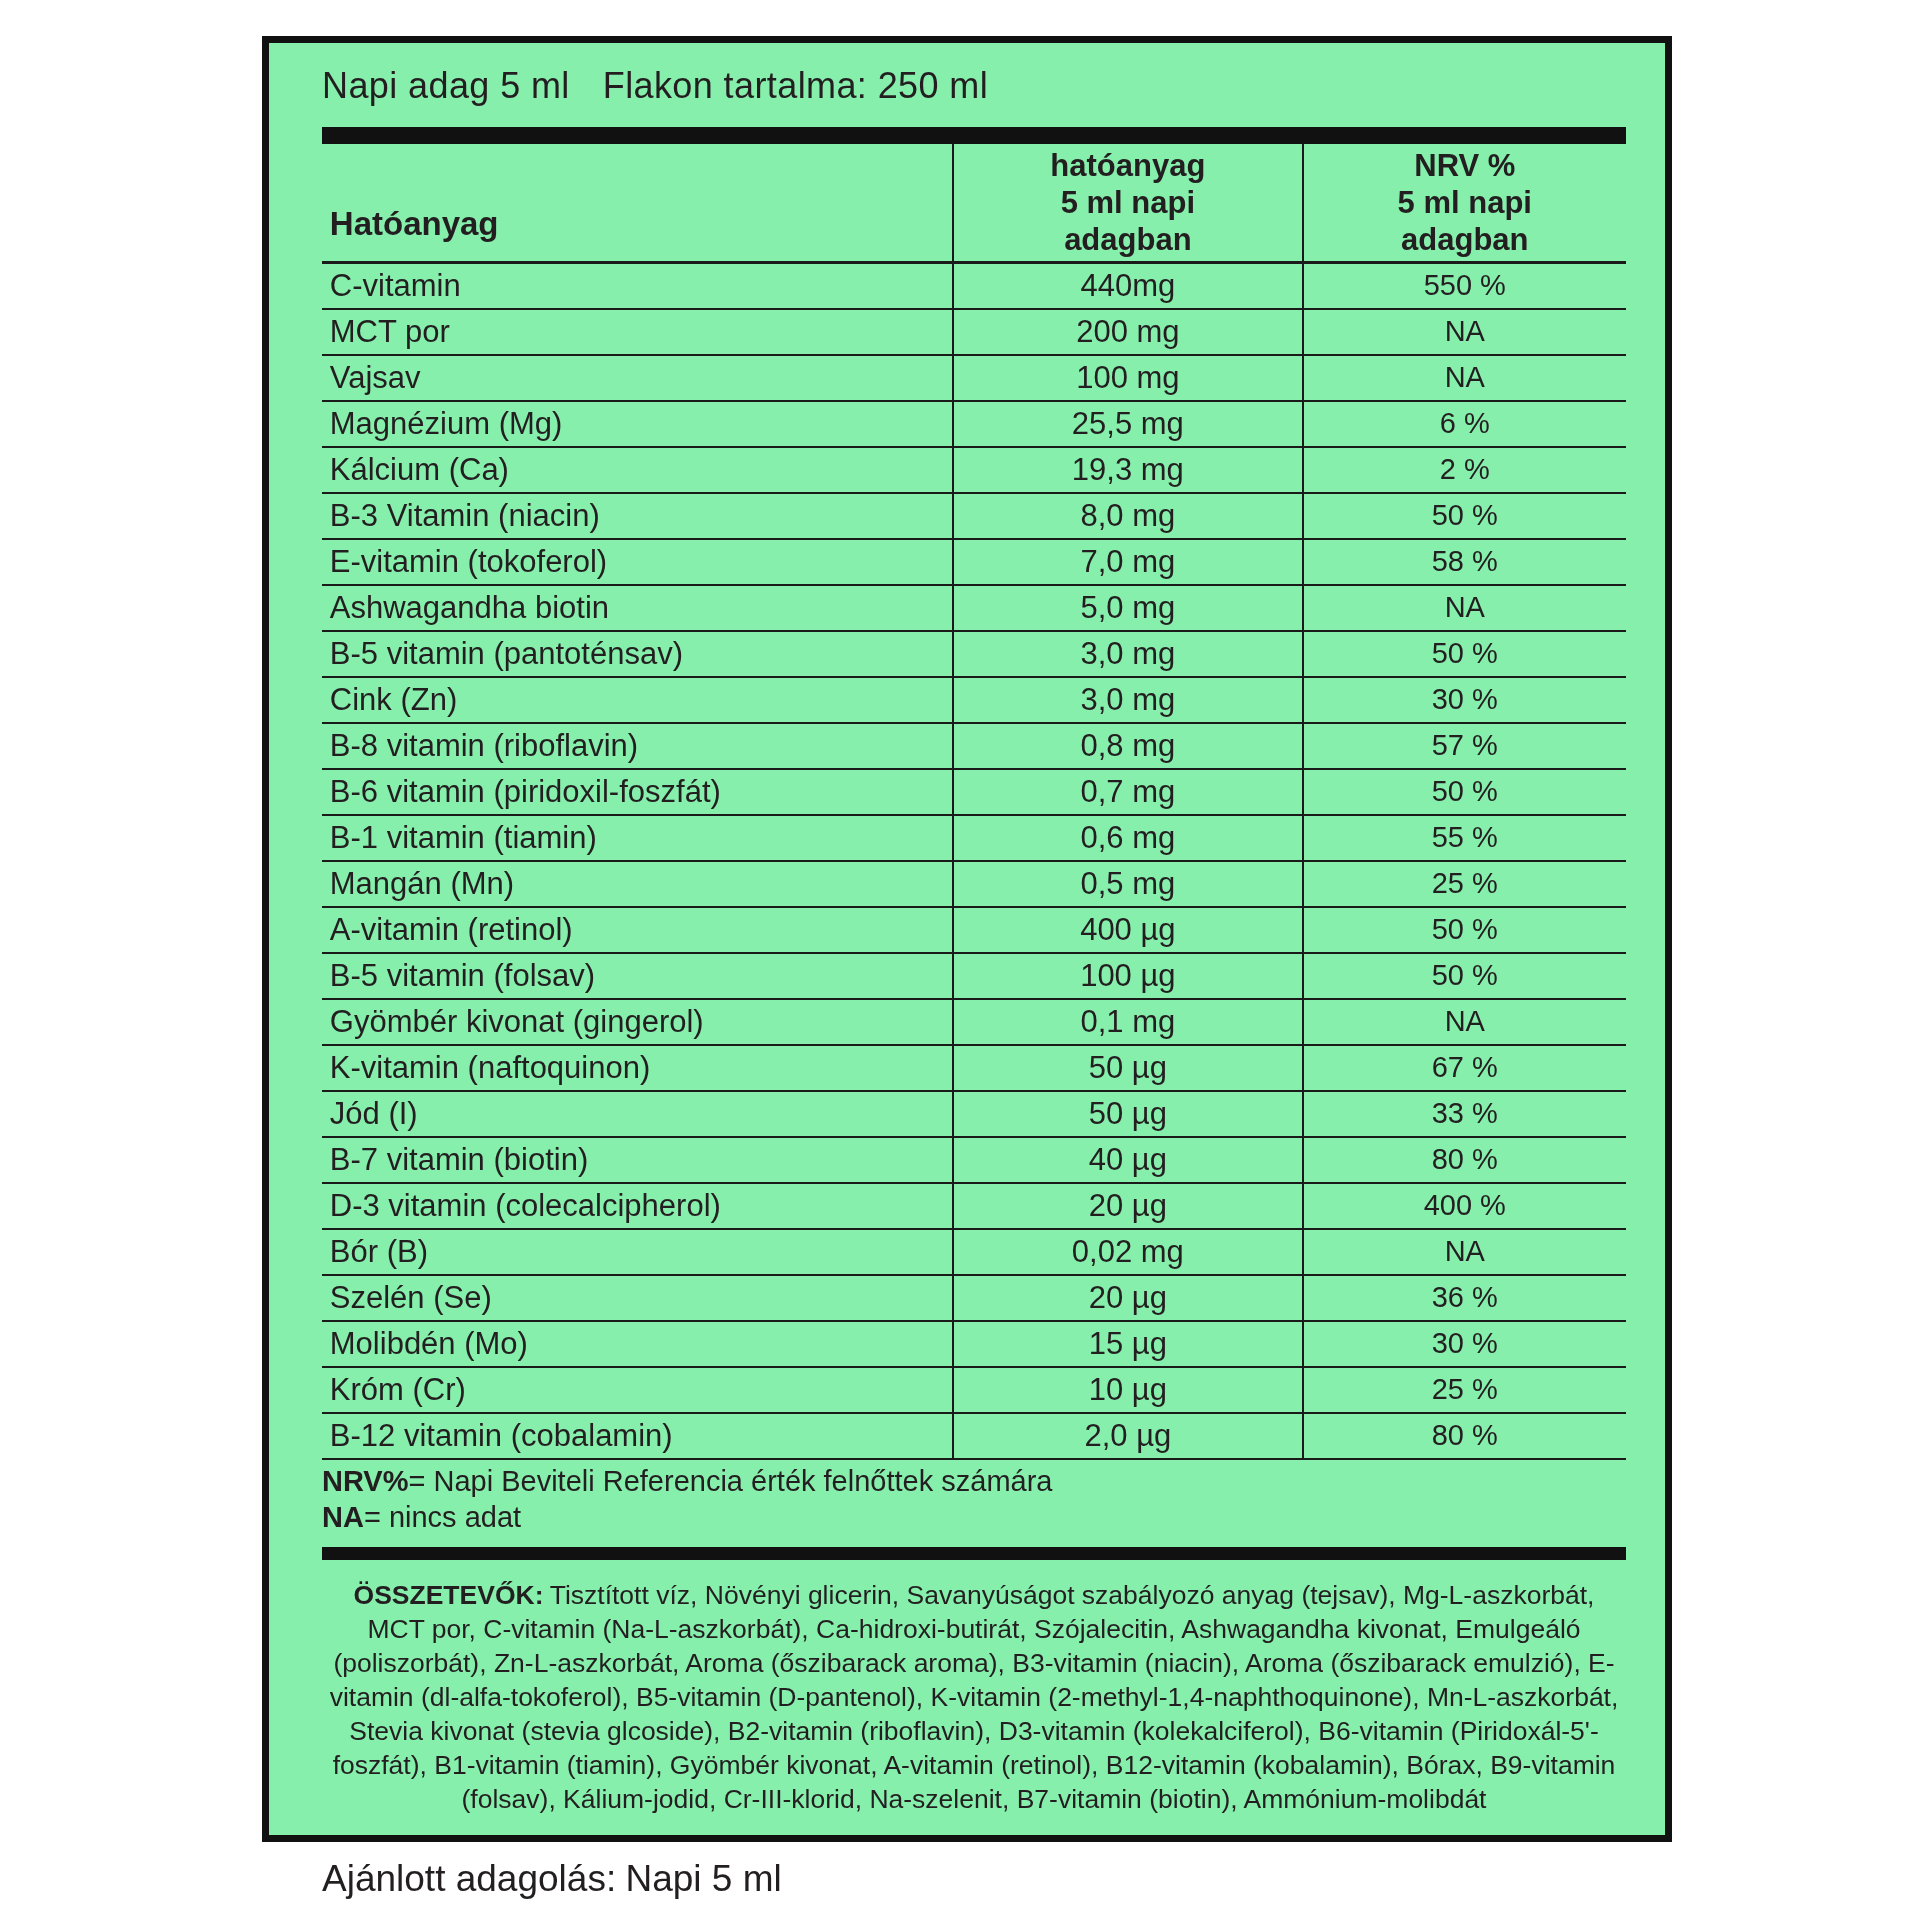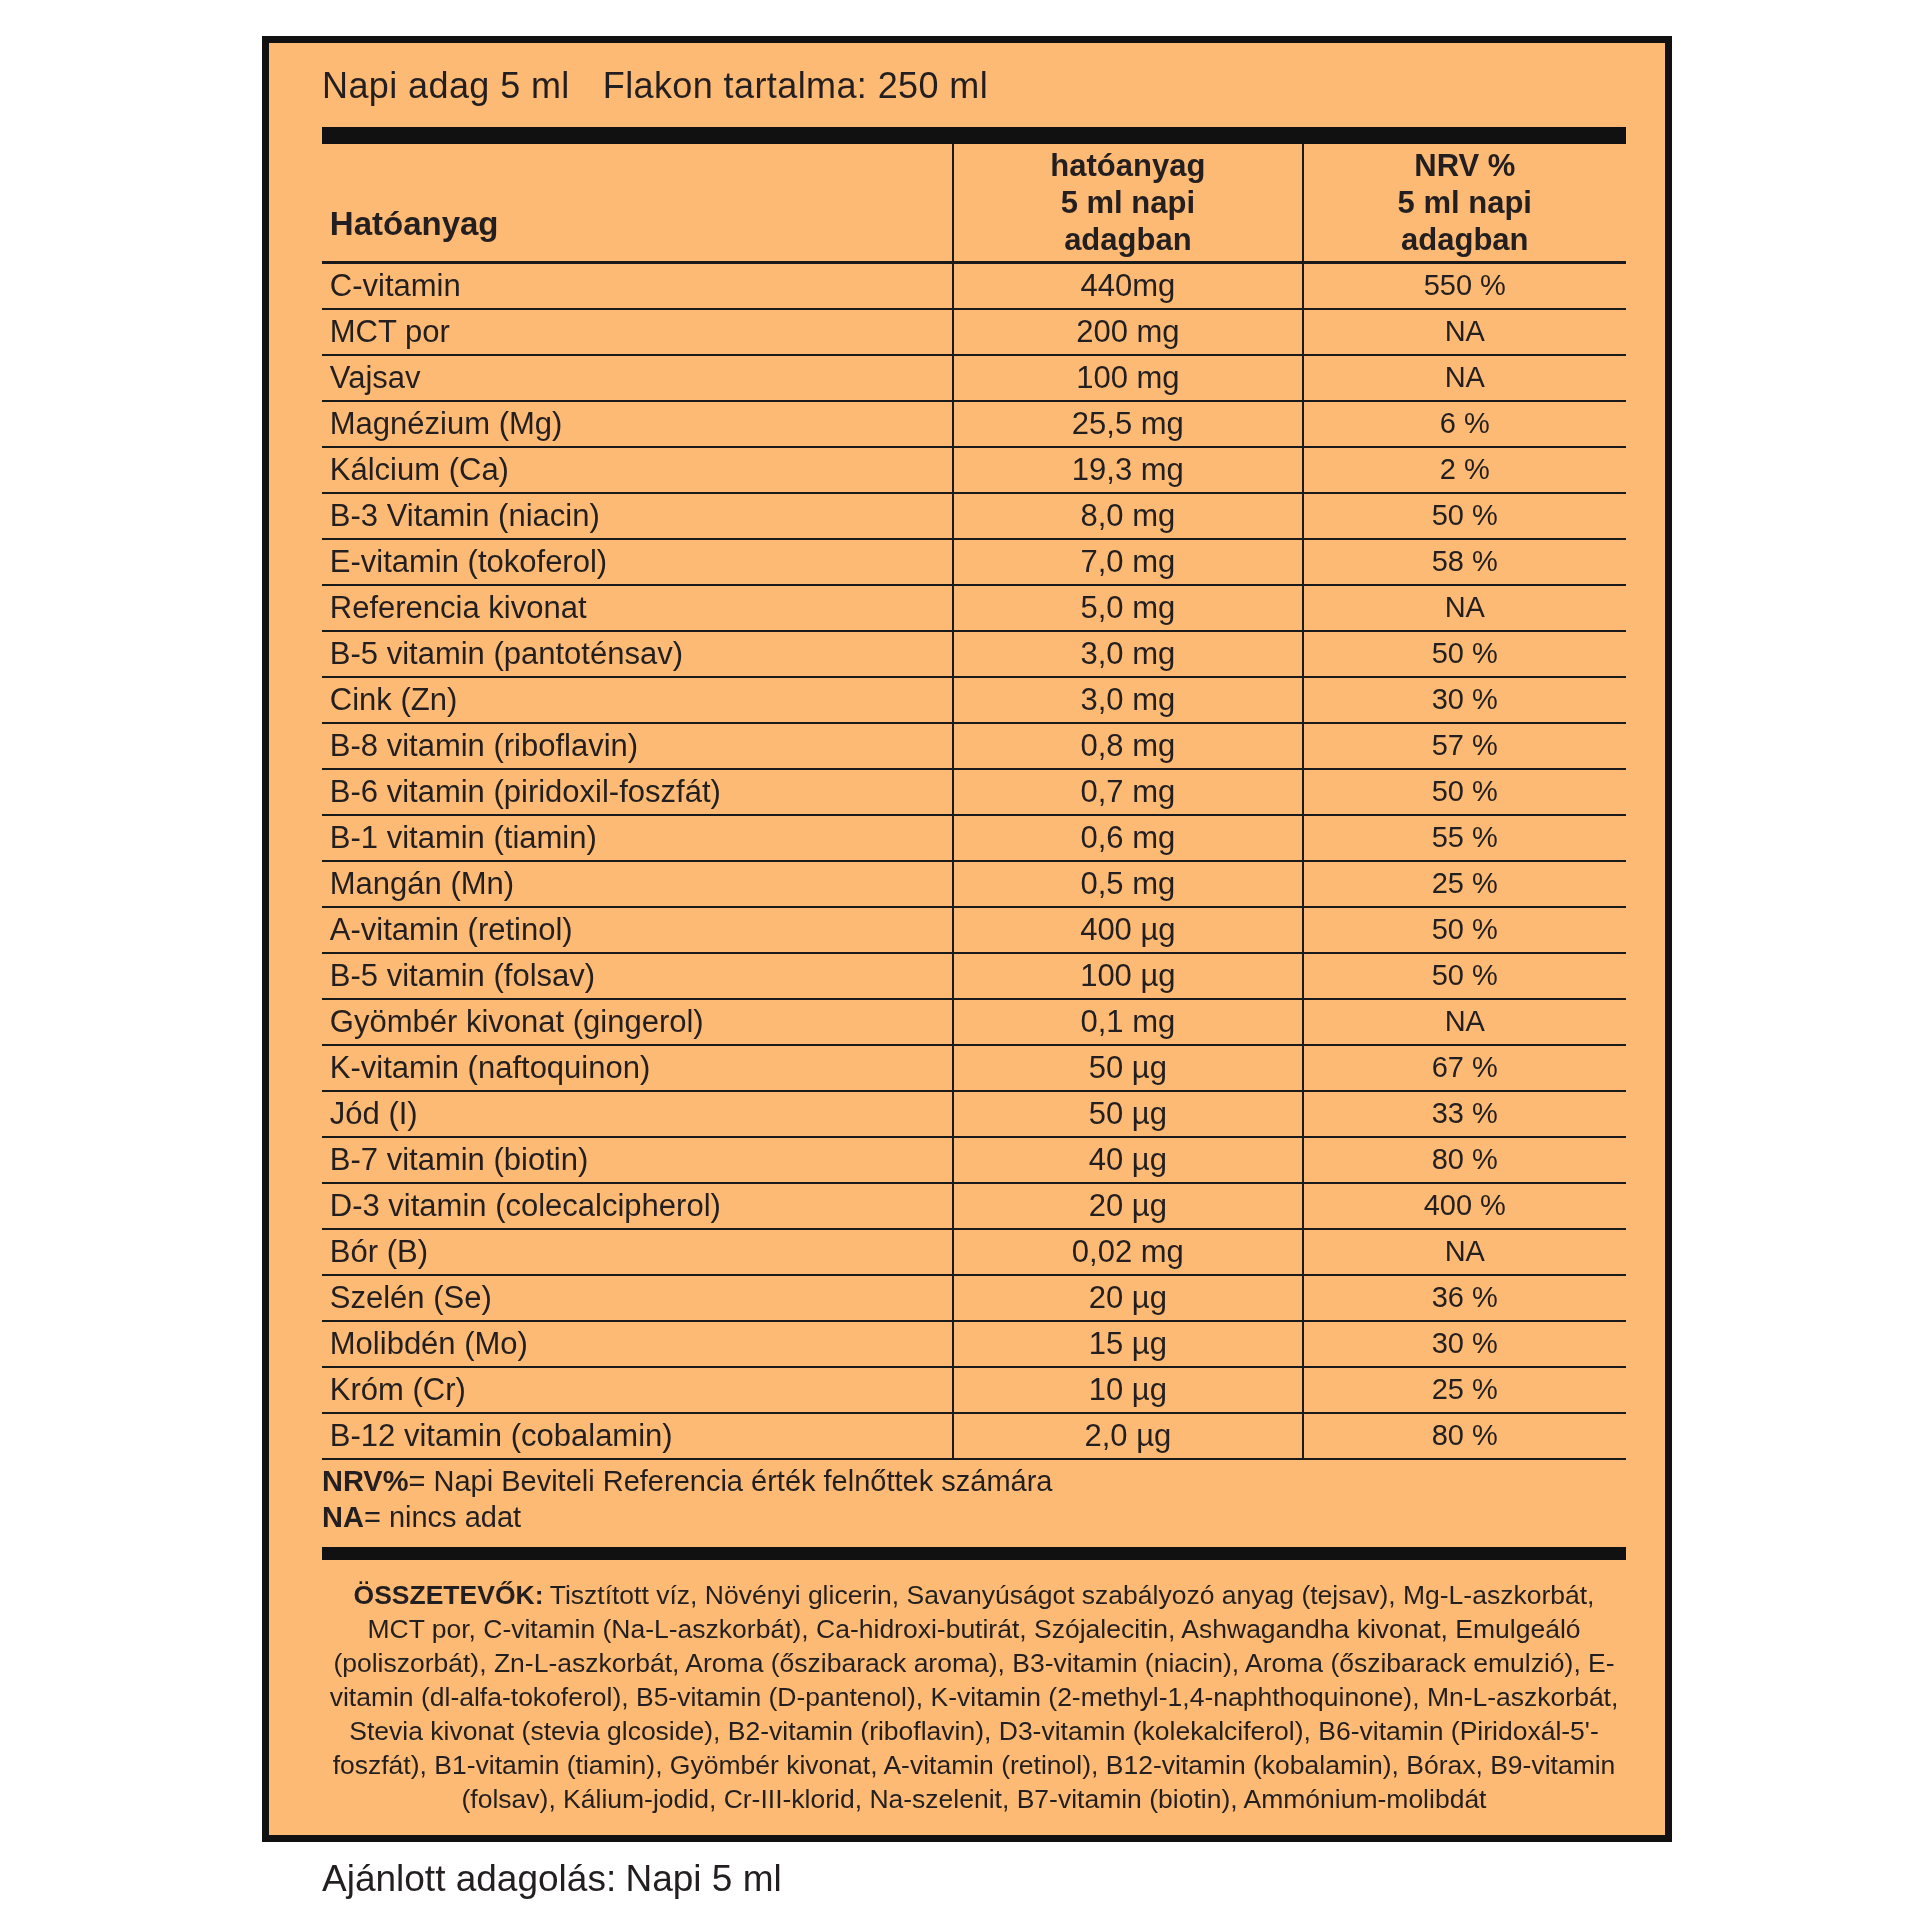"Napi adag 5 ml Flakon" .box { background: #fdba74 -> #86efac }
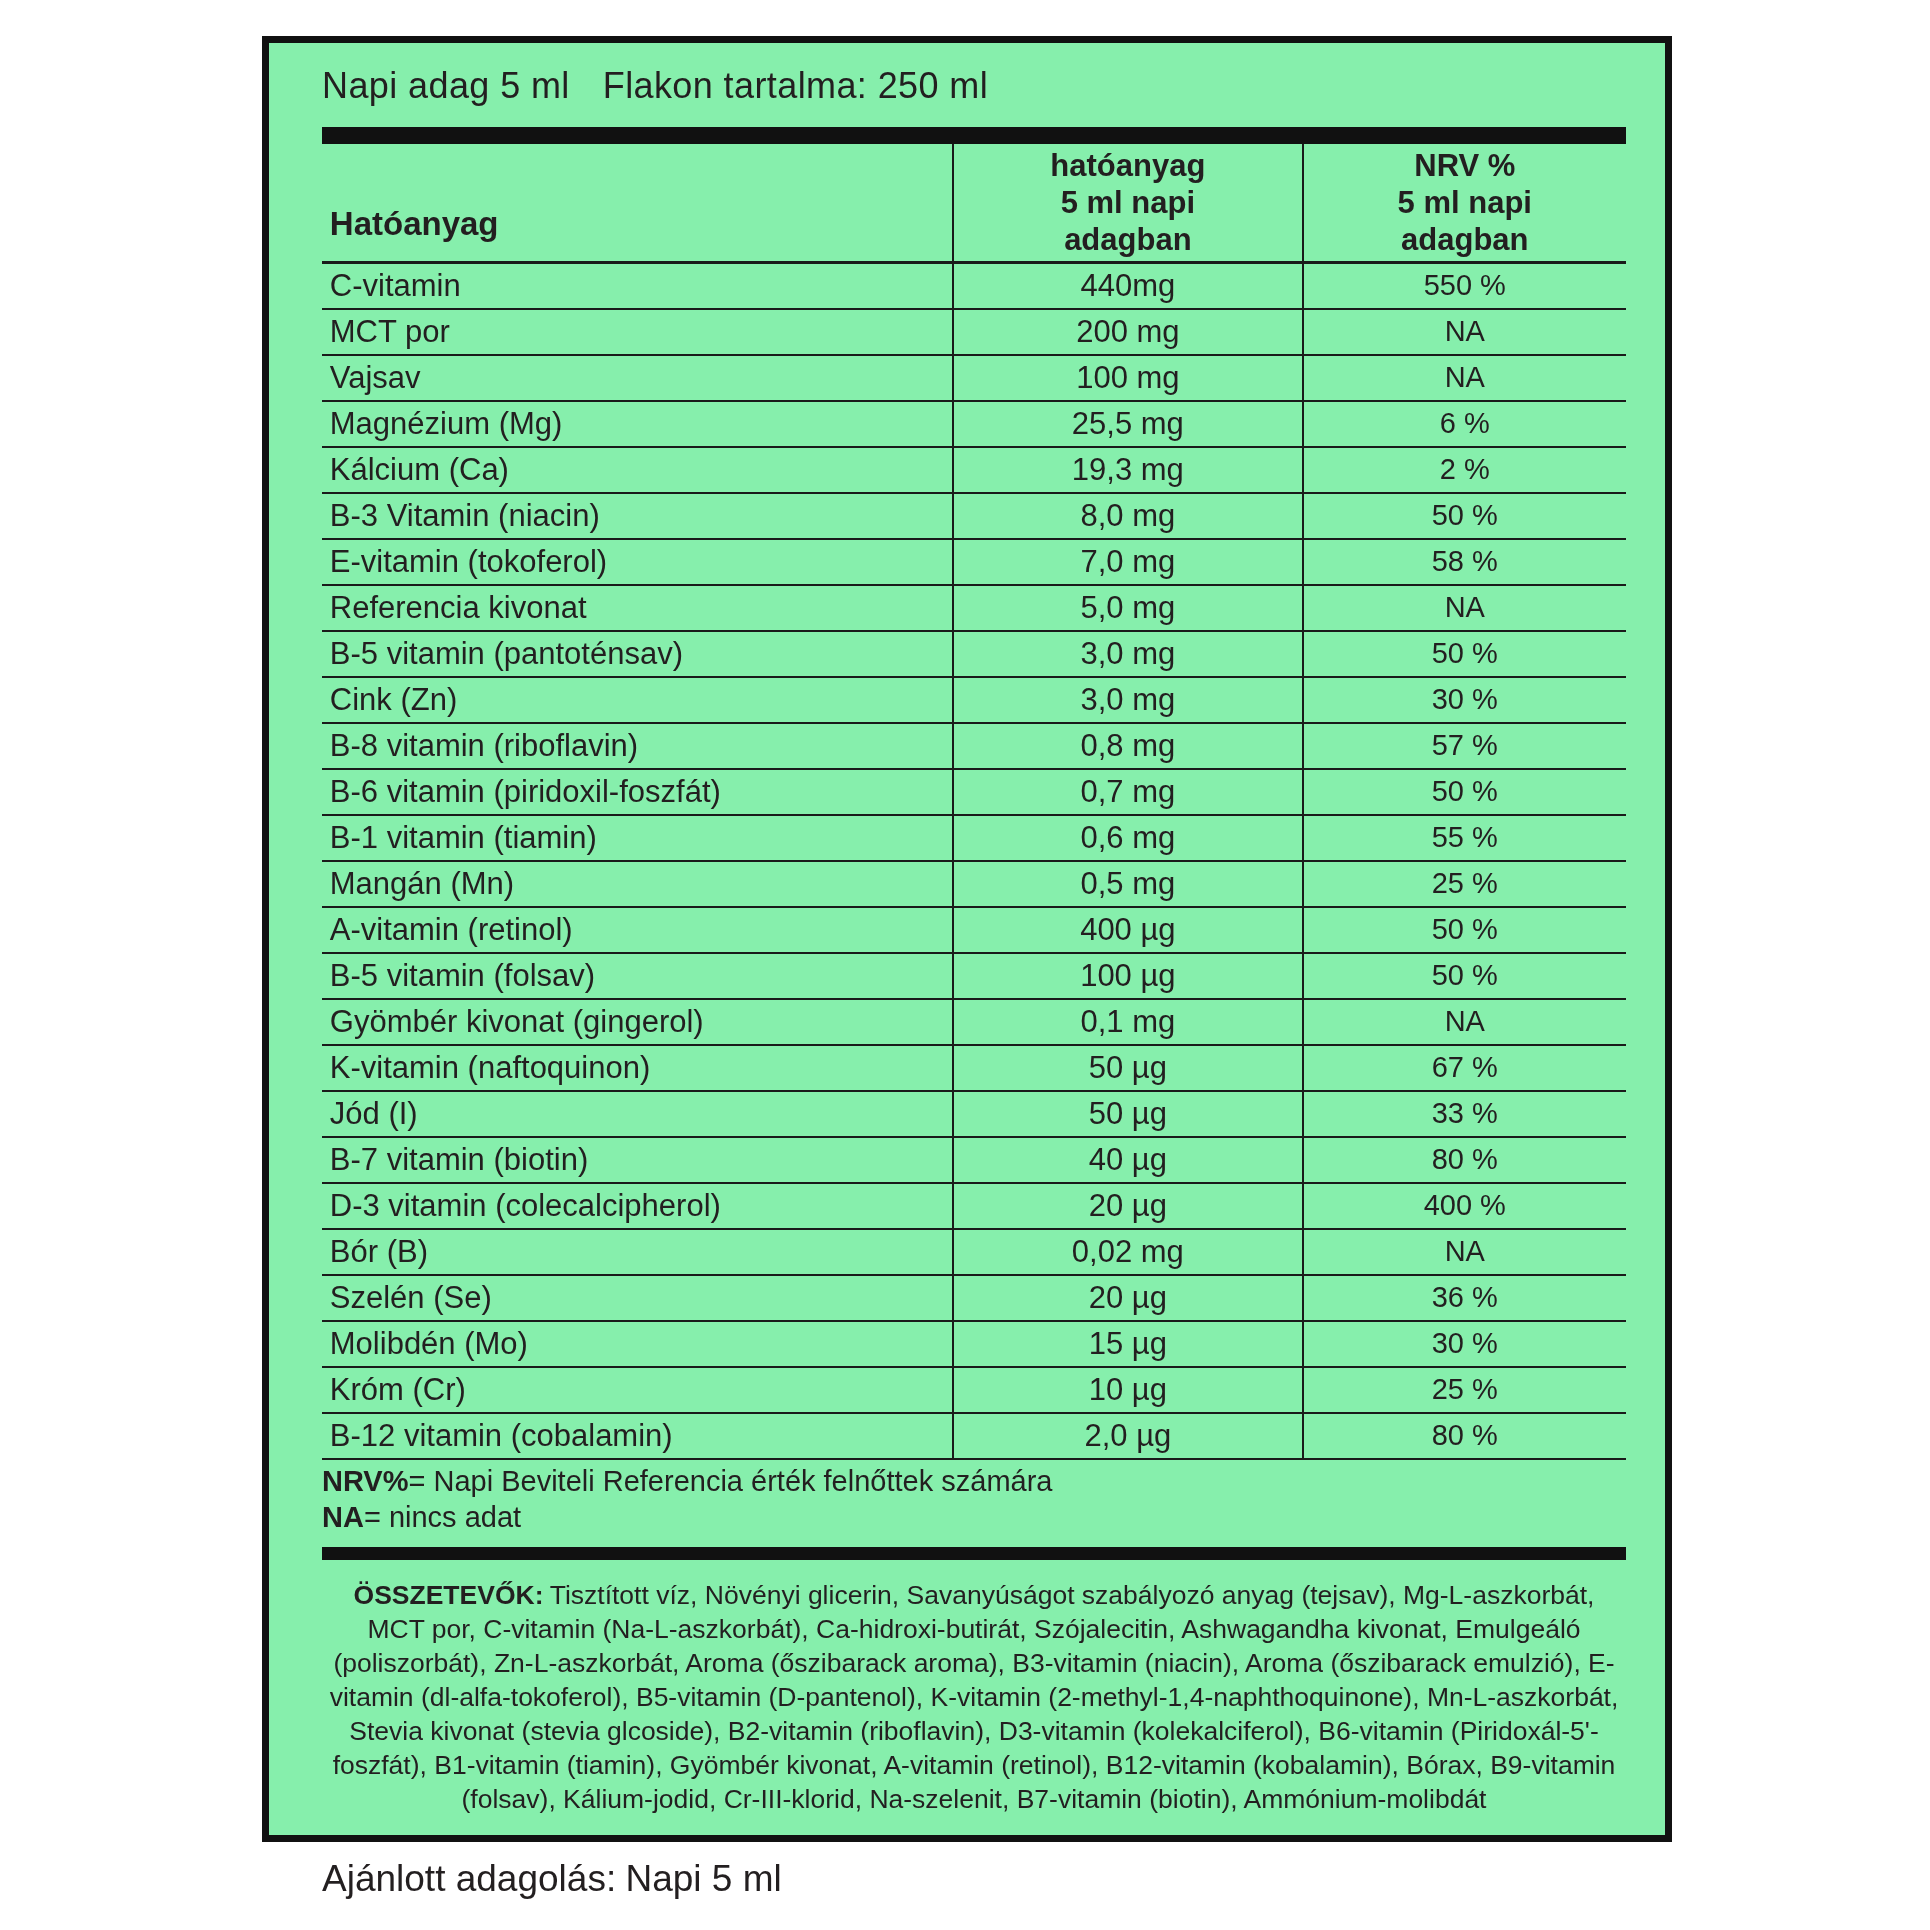"Referencia kivonat" td.c1 { text: Referencia kivonat -> Ashwagandha biotin }
